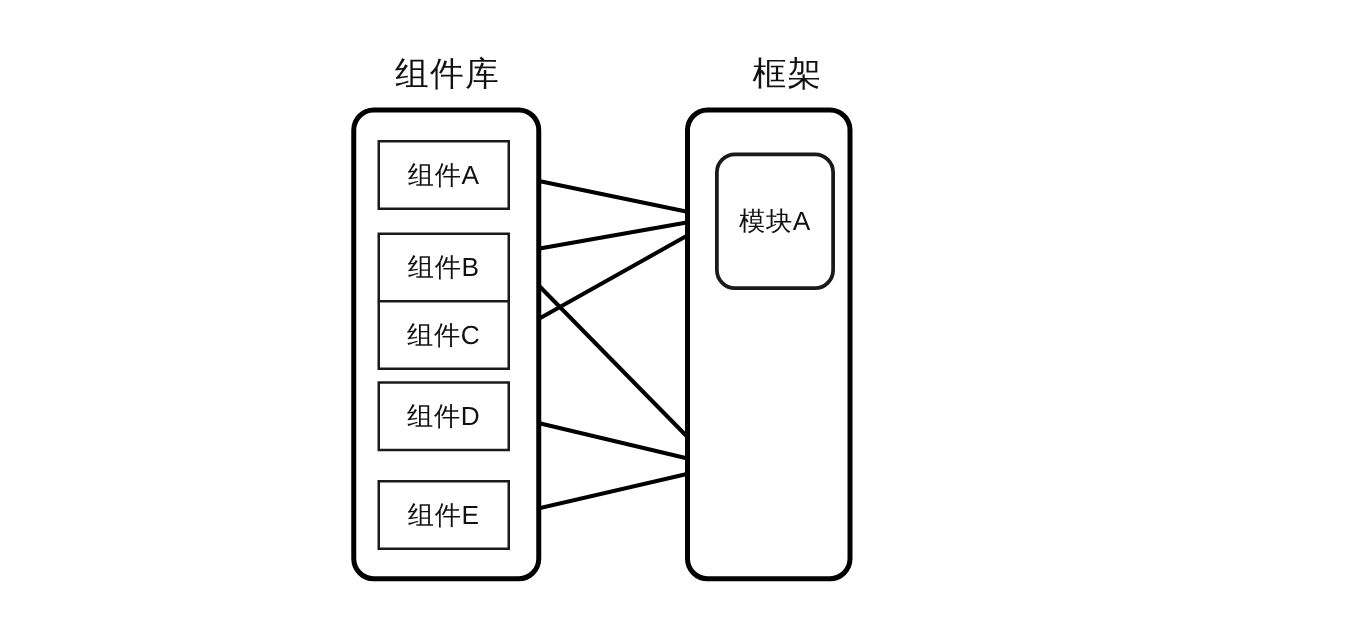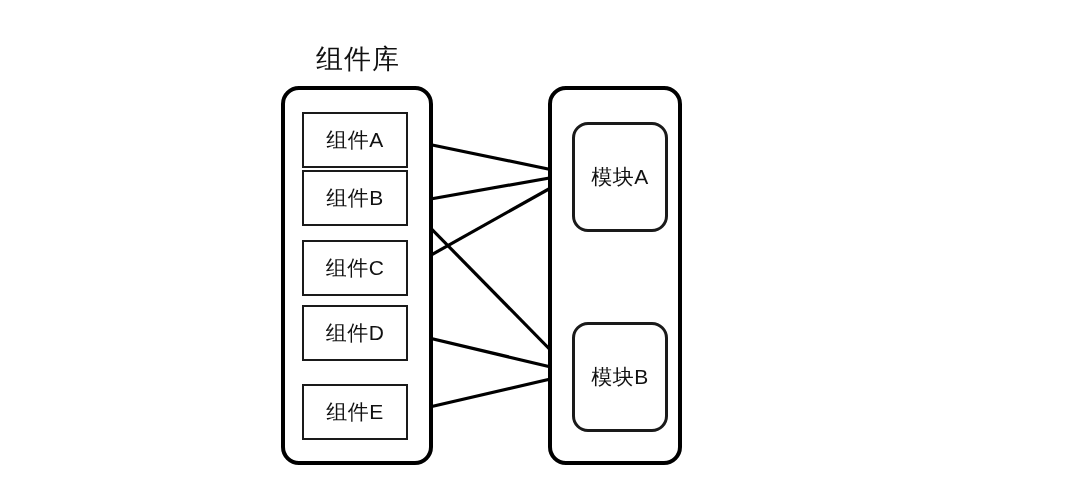"框架" div.group-title { html: none -> <div>框架</div> }
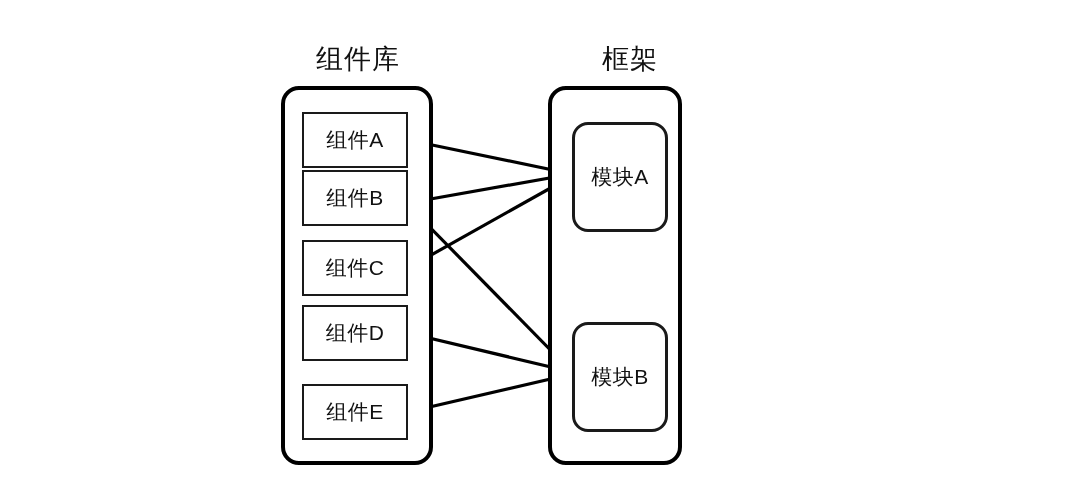"组件B" #node-compB { top: 170px -> 186px }
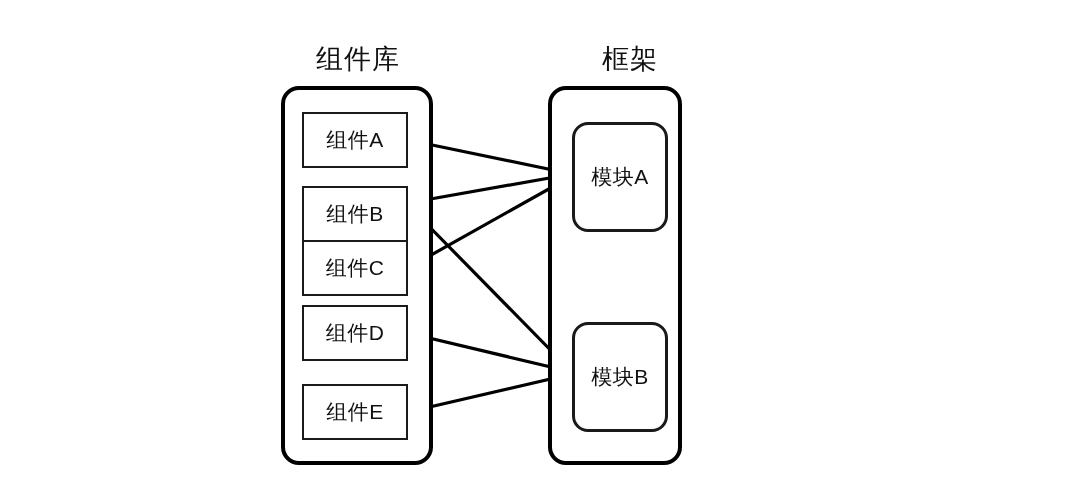"模块B" div.node { html: <div>模块B</div> -> none }
